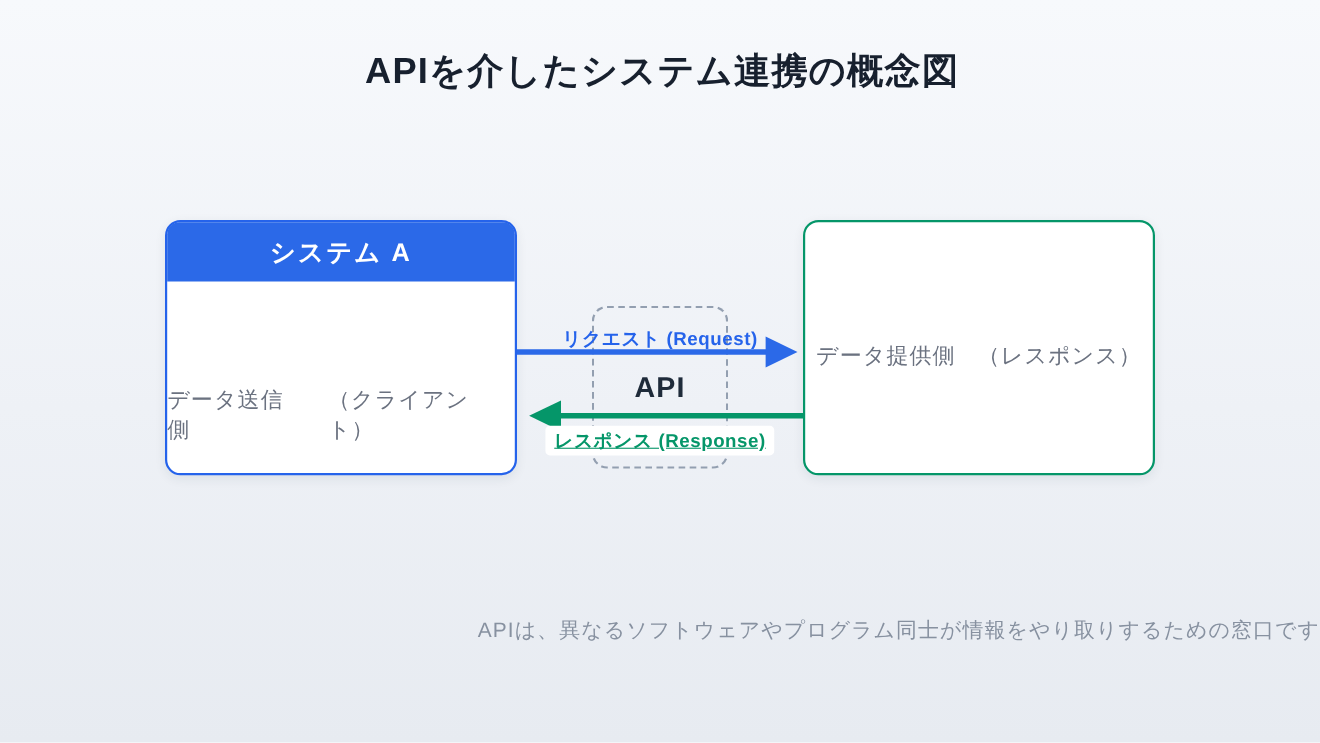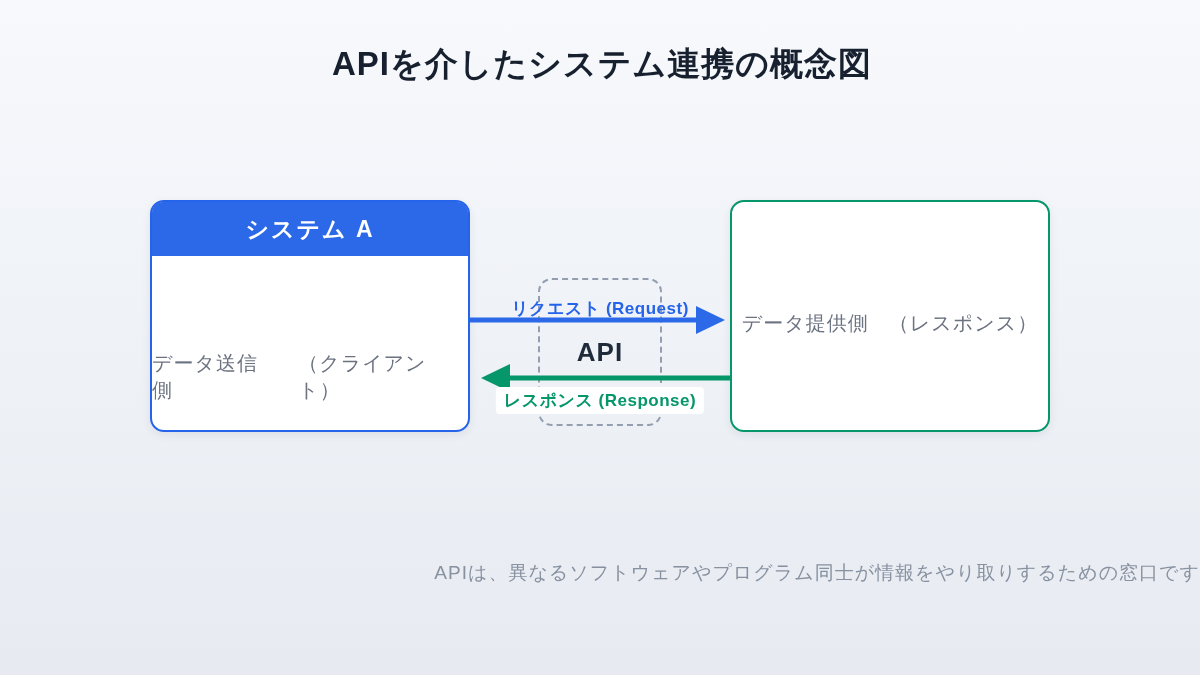"レスポンス (Response)" .flow-label.res { text-decoration: none -> underline }
